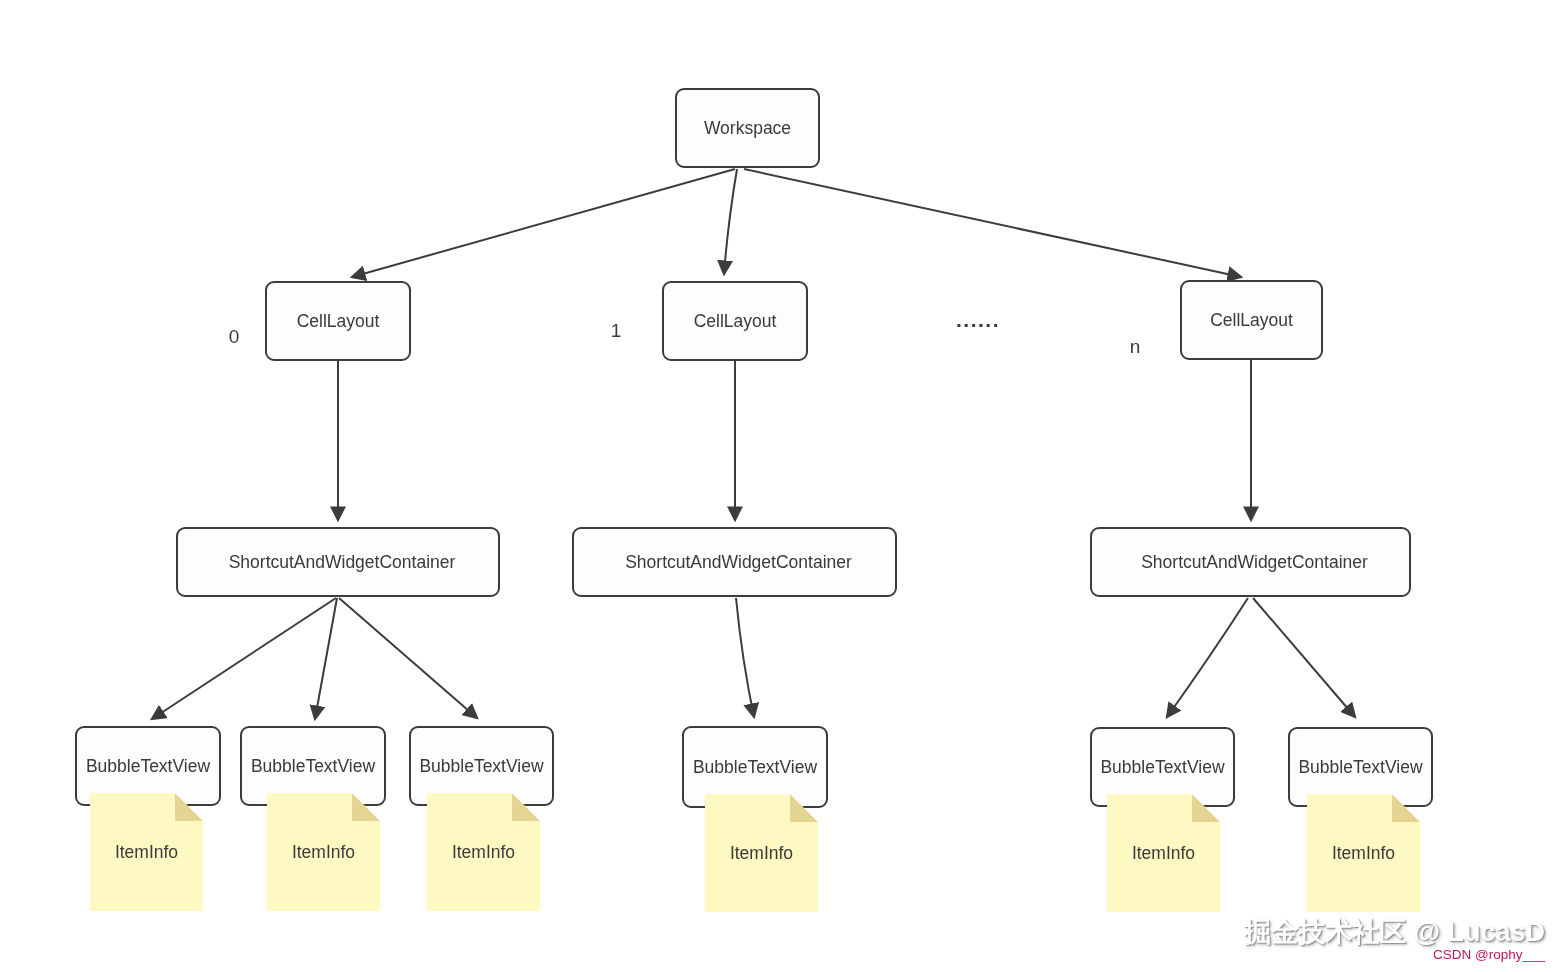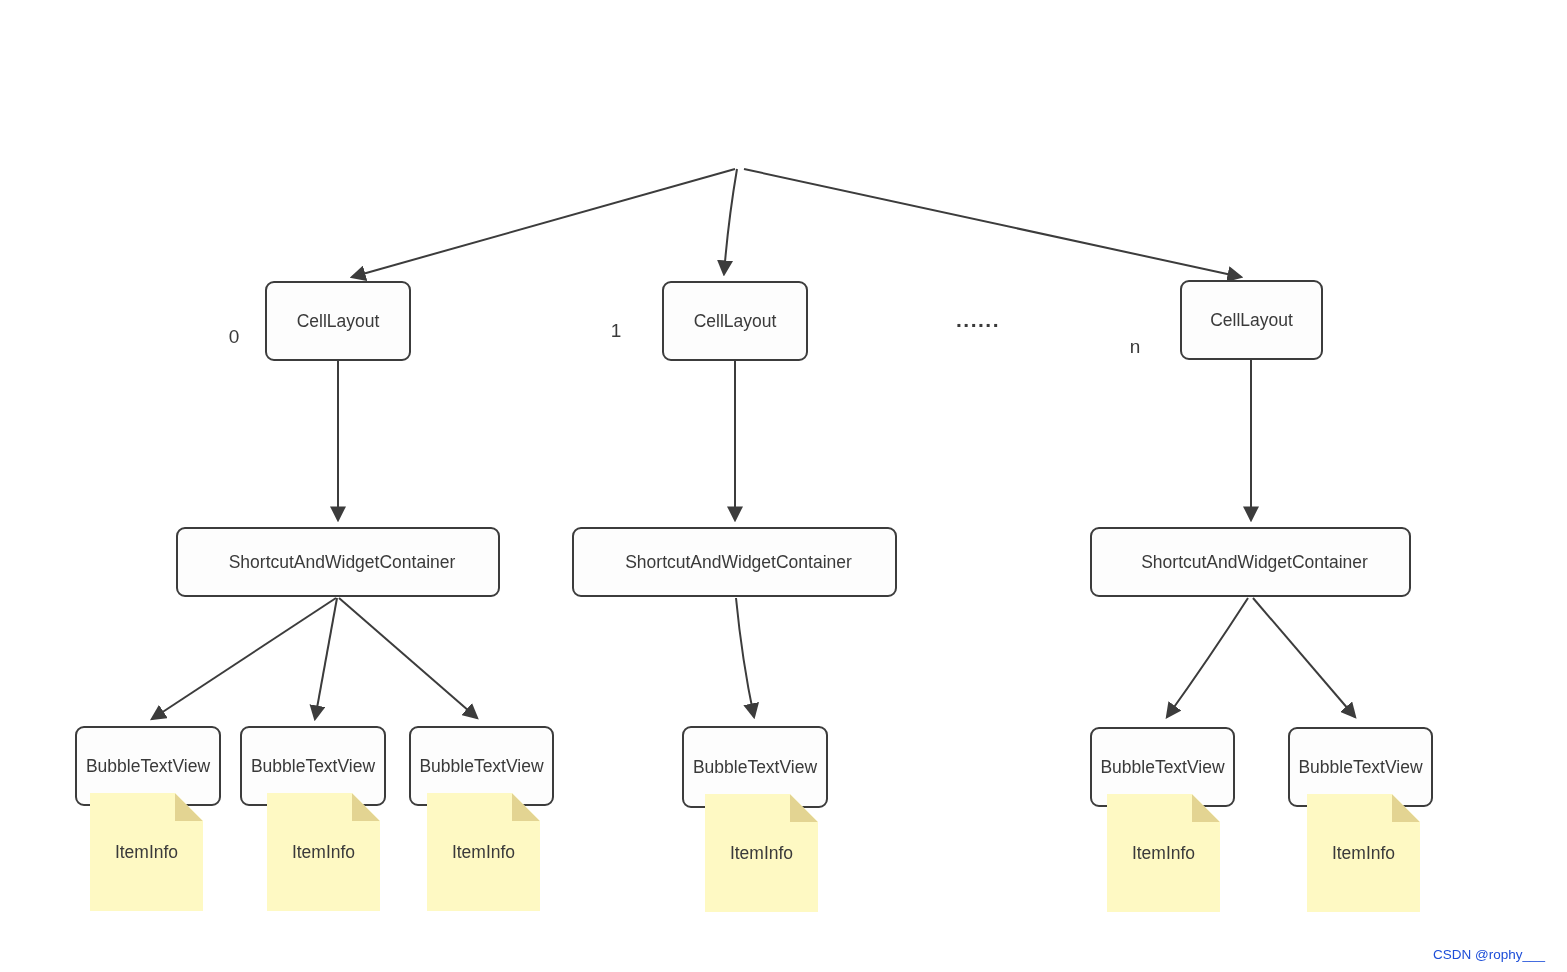"Workspace" div.node { html: none -> <div> <span>Workspace</span> </div> }
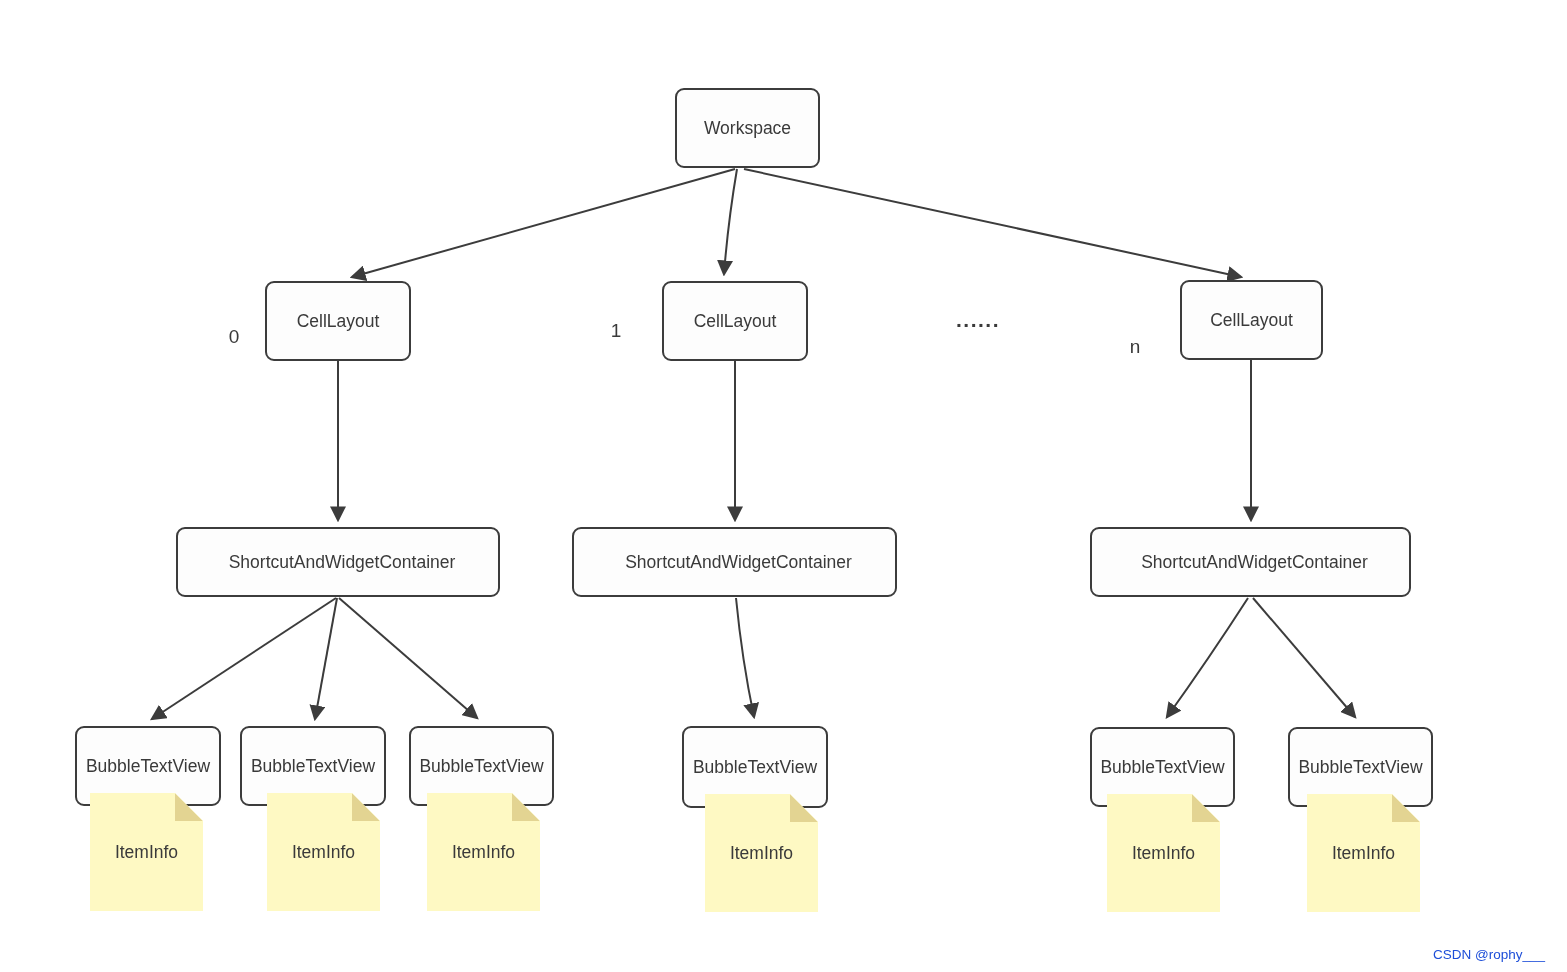"掘金技术社区 @ LucasD" div.watermark-main { html: none -> <div>掘金技术社区 @ LucasD</div> }
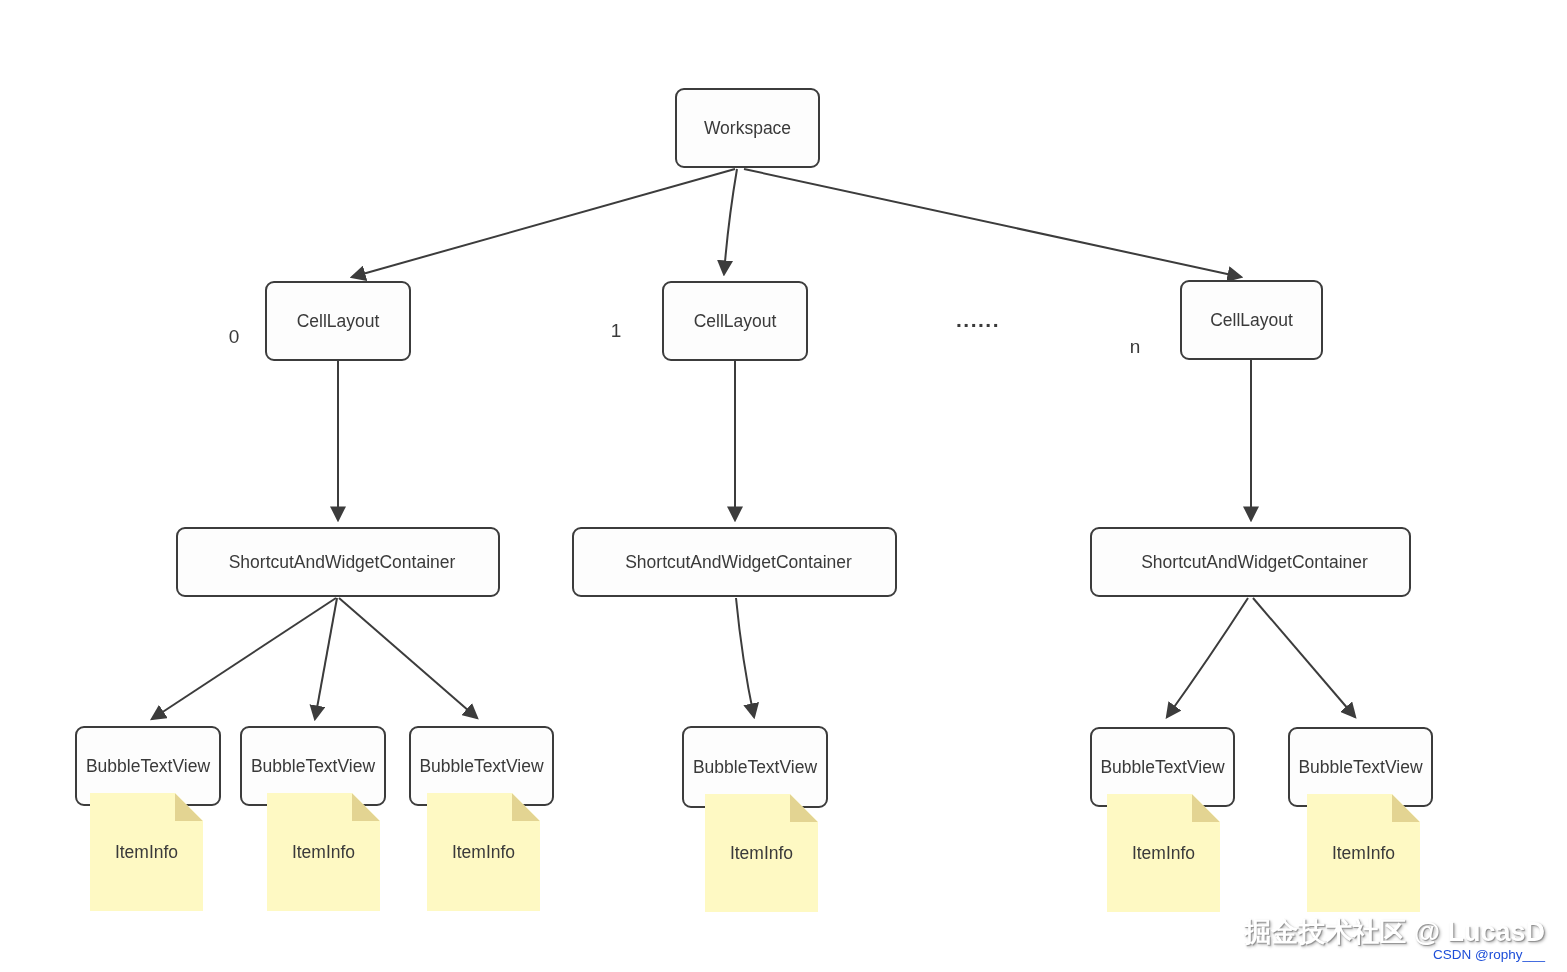"CSDN @rophy___" .watermark-sub { color: #1d4ed8 -> #be185d }
